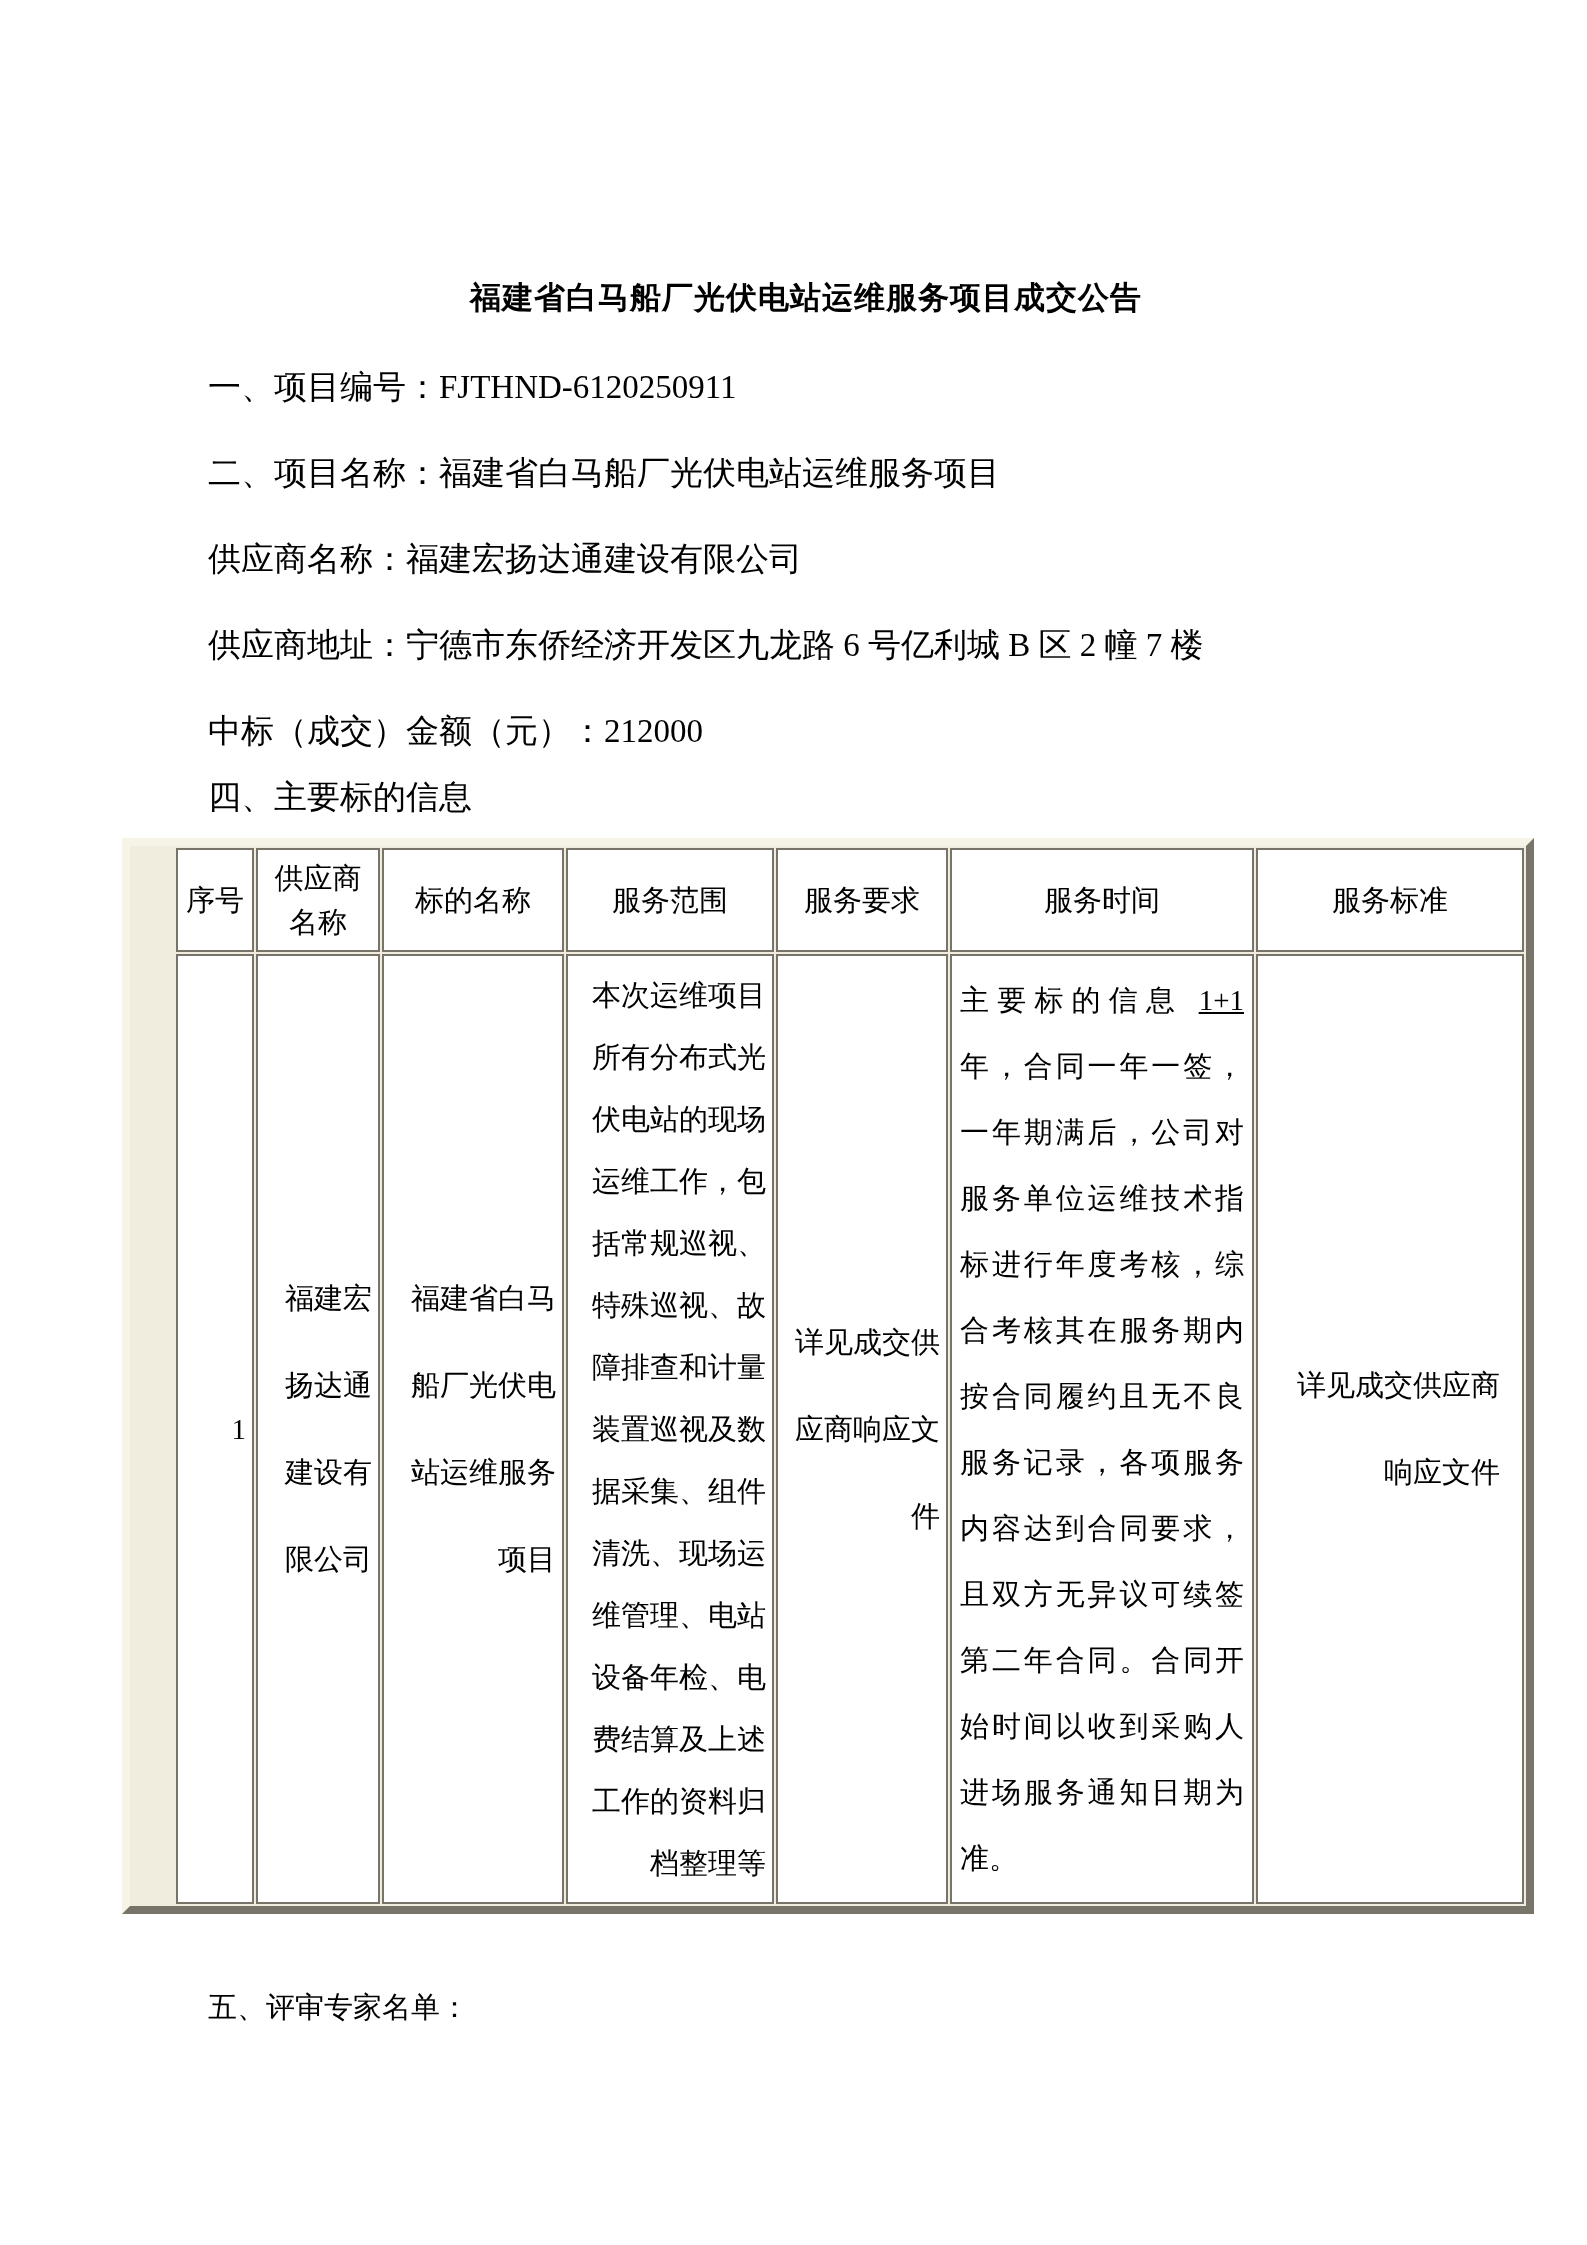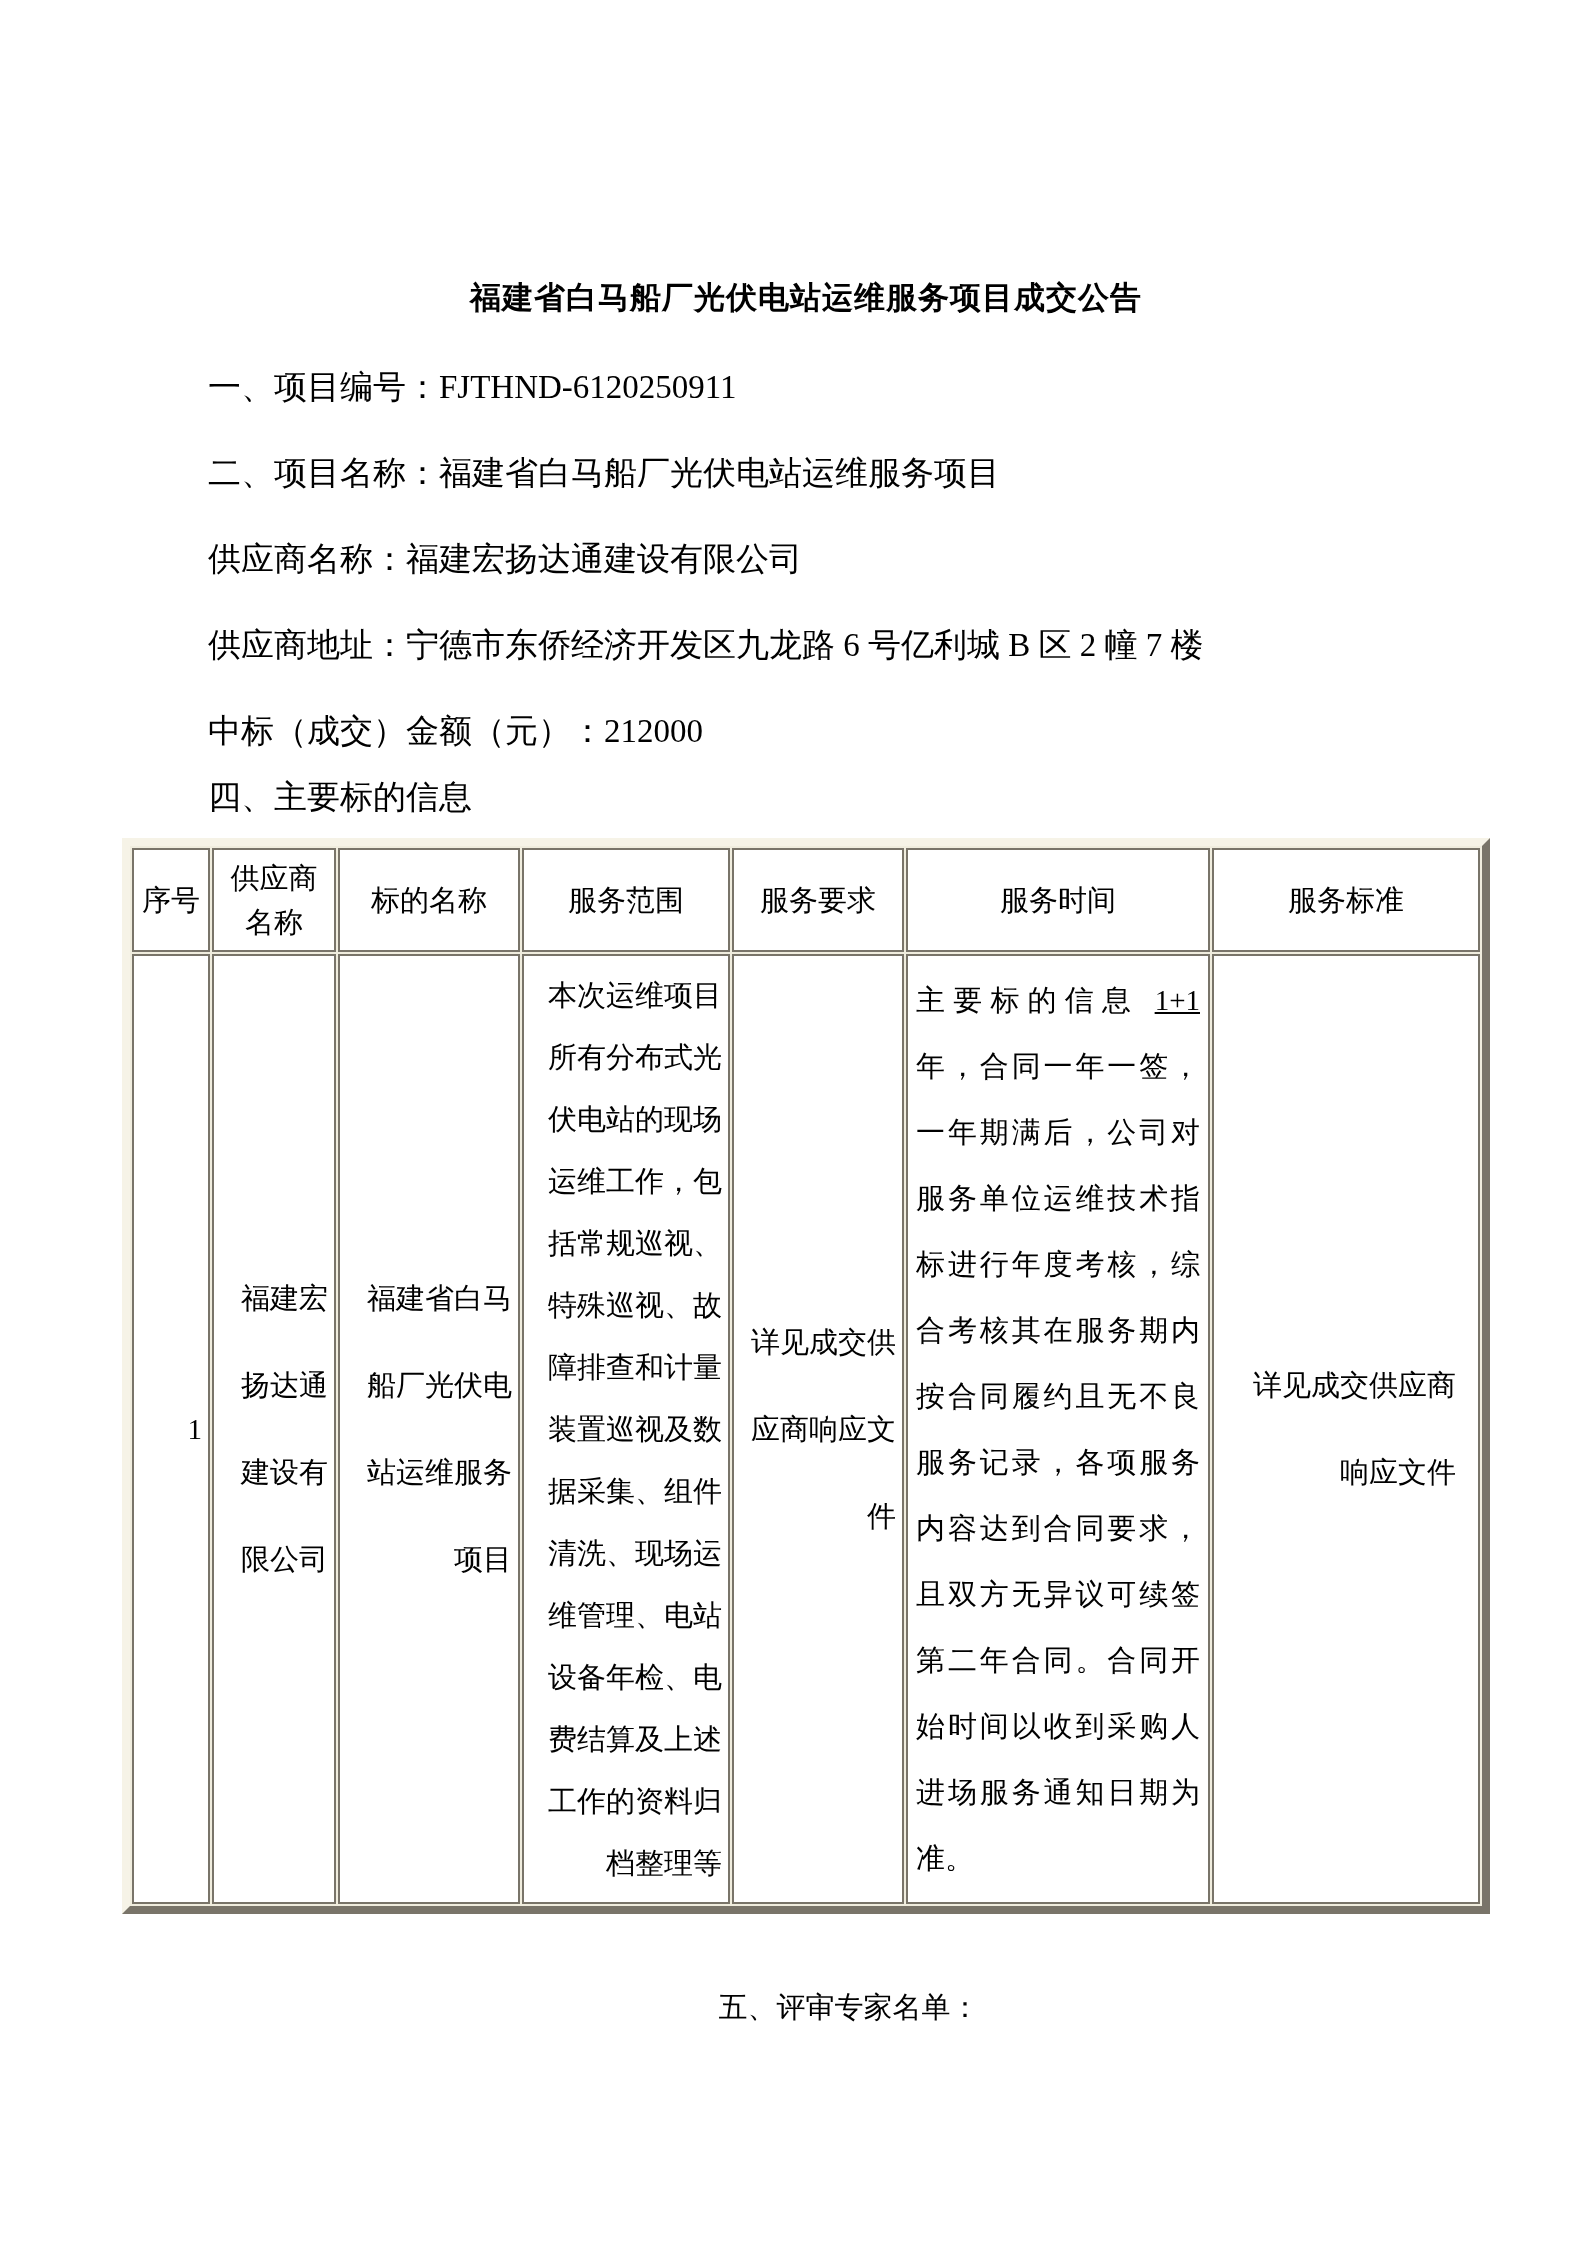"序号" table.subject-table { padding-left: none -> 44px }
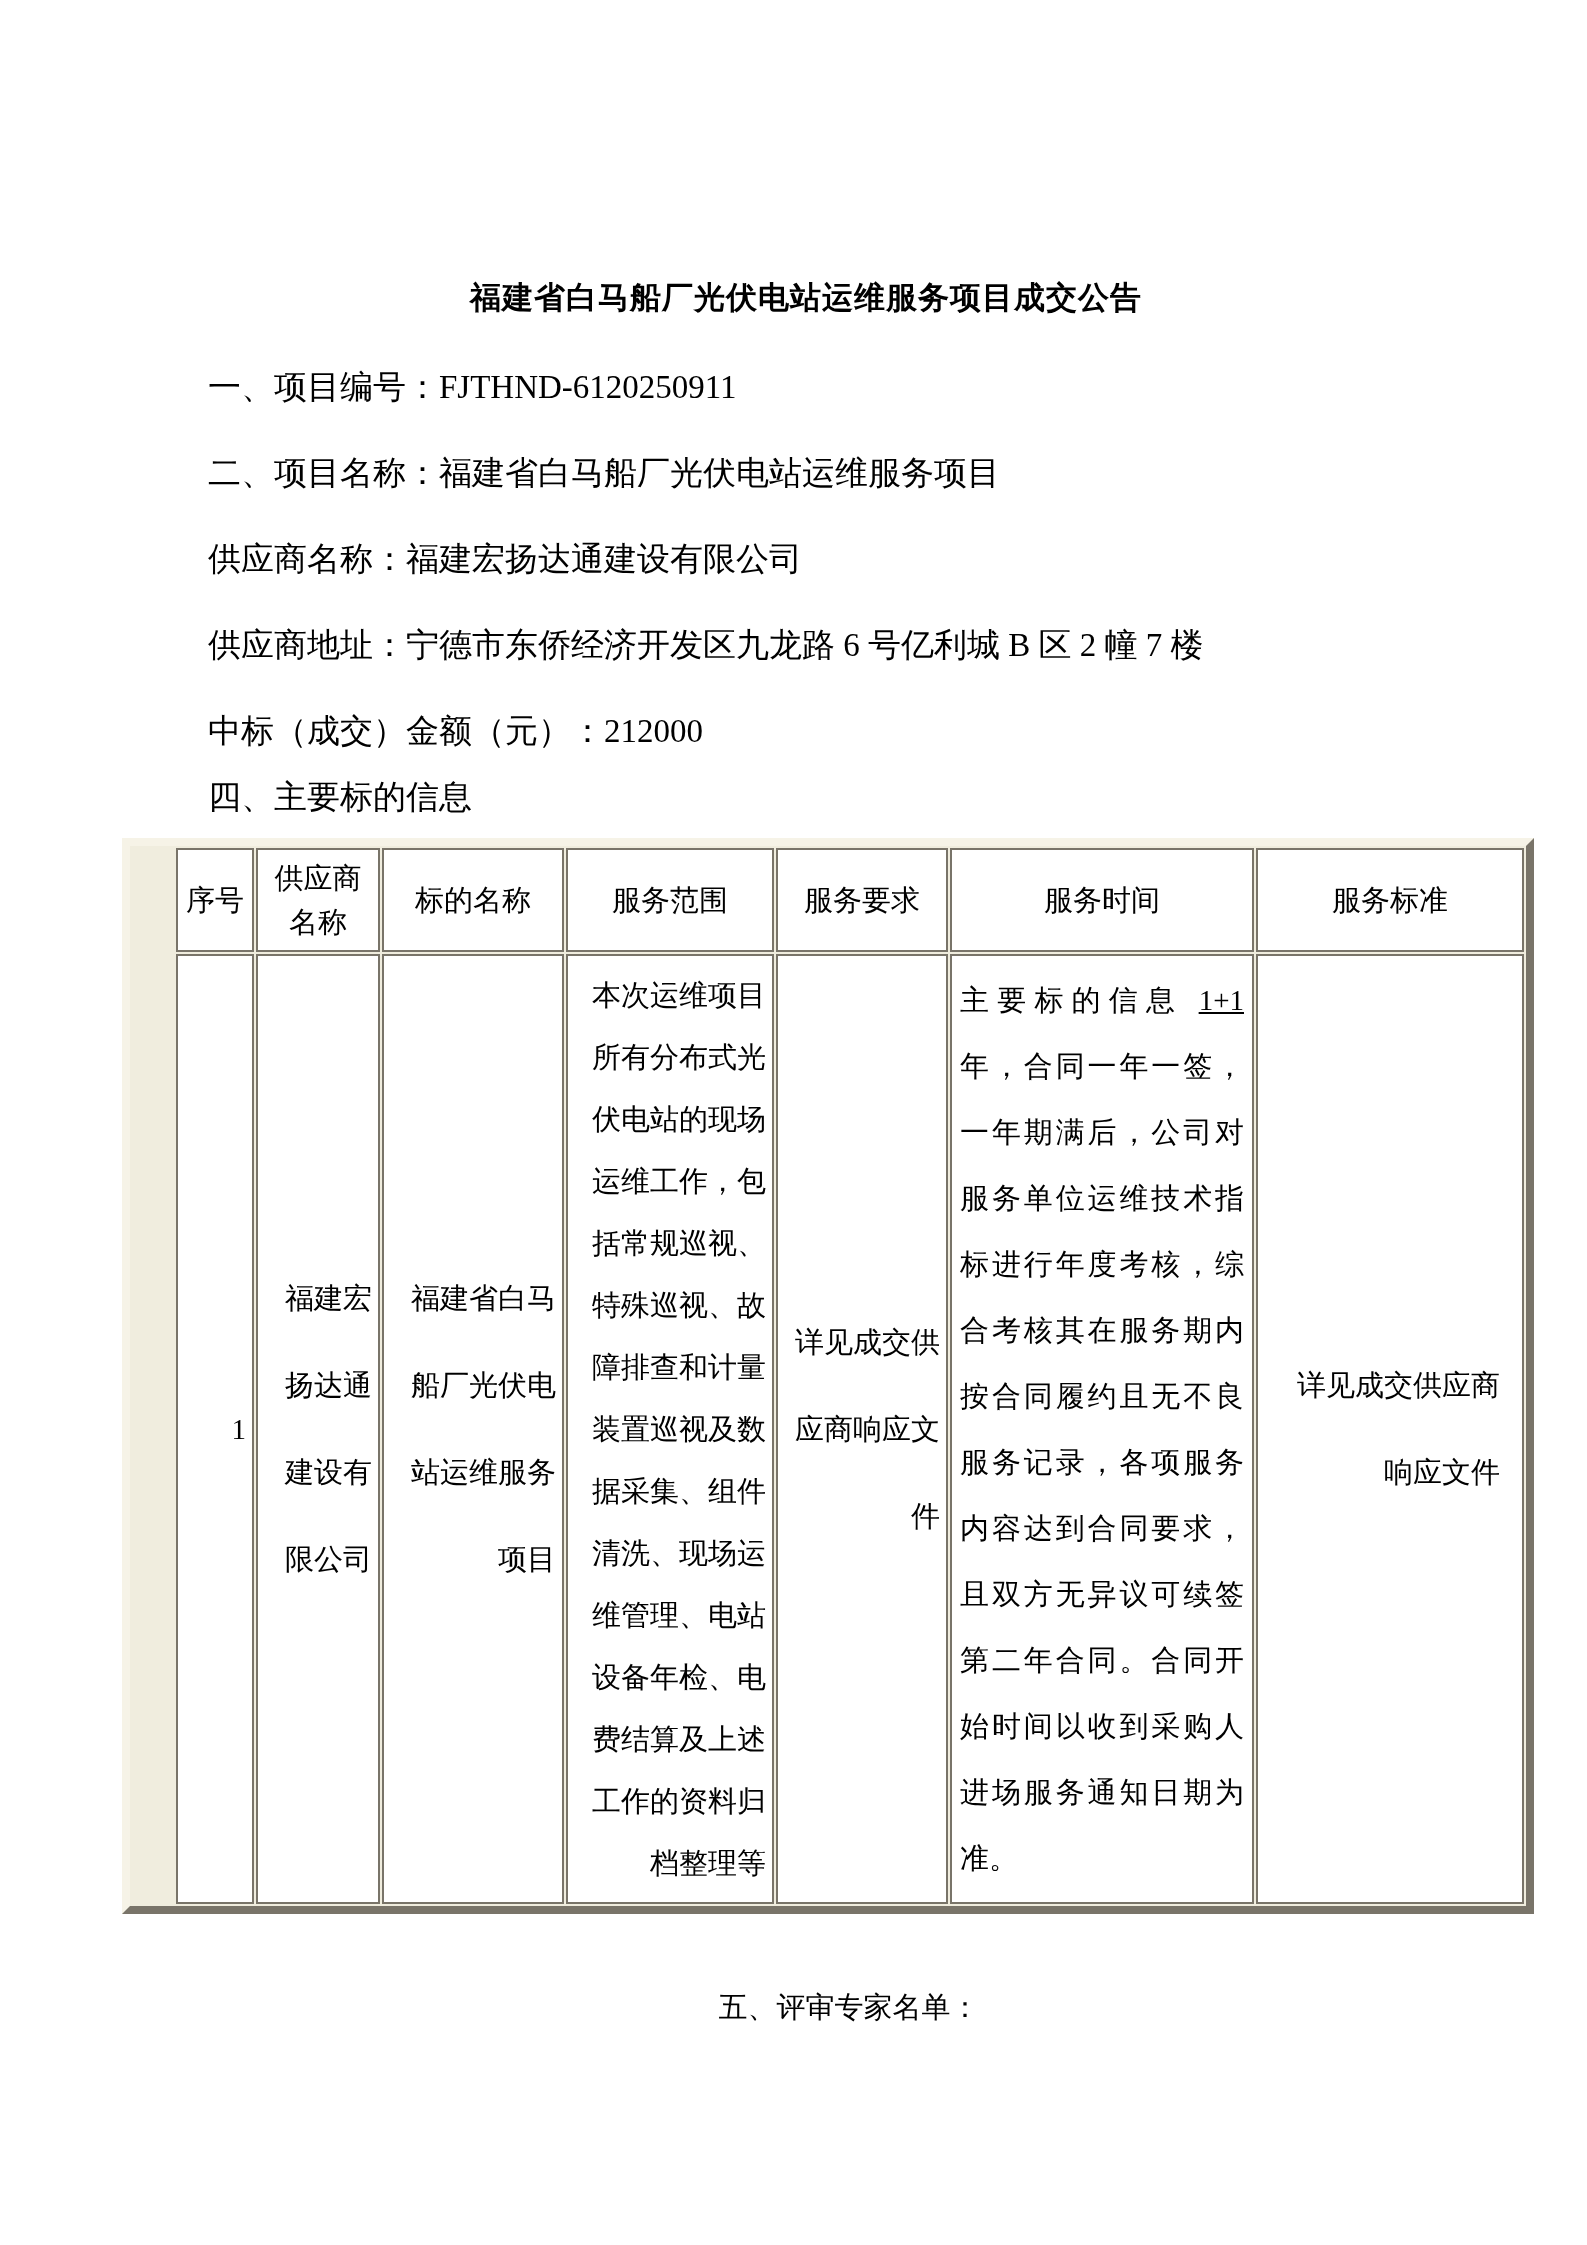"五、评审专家名单：" .footer-heading { text-align: center -> none }
